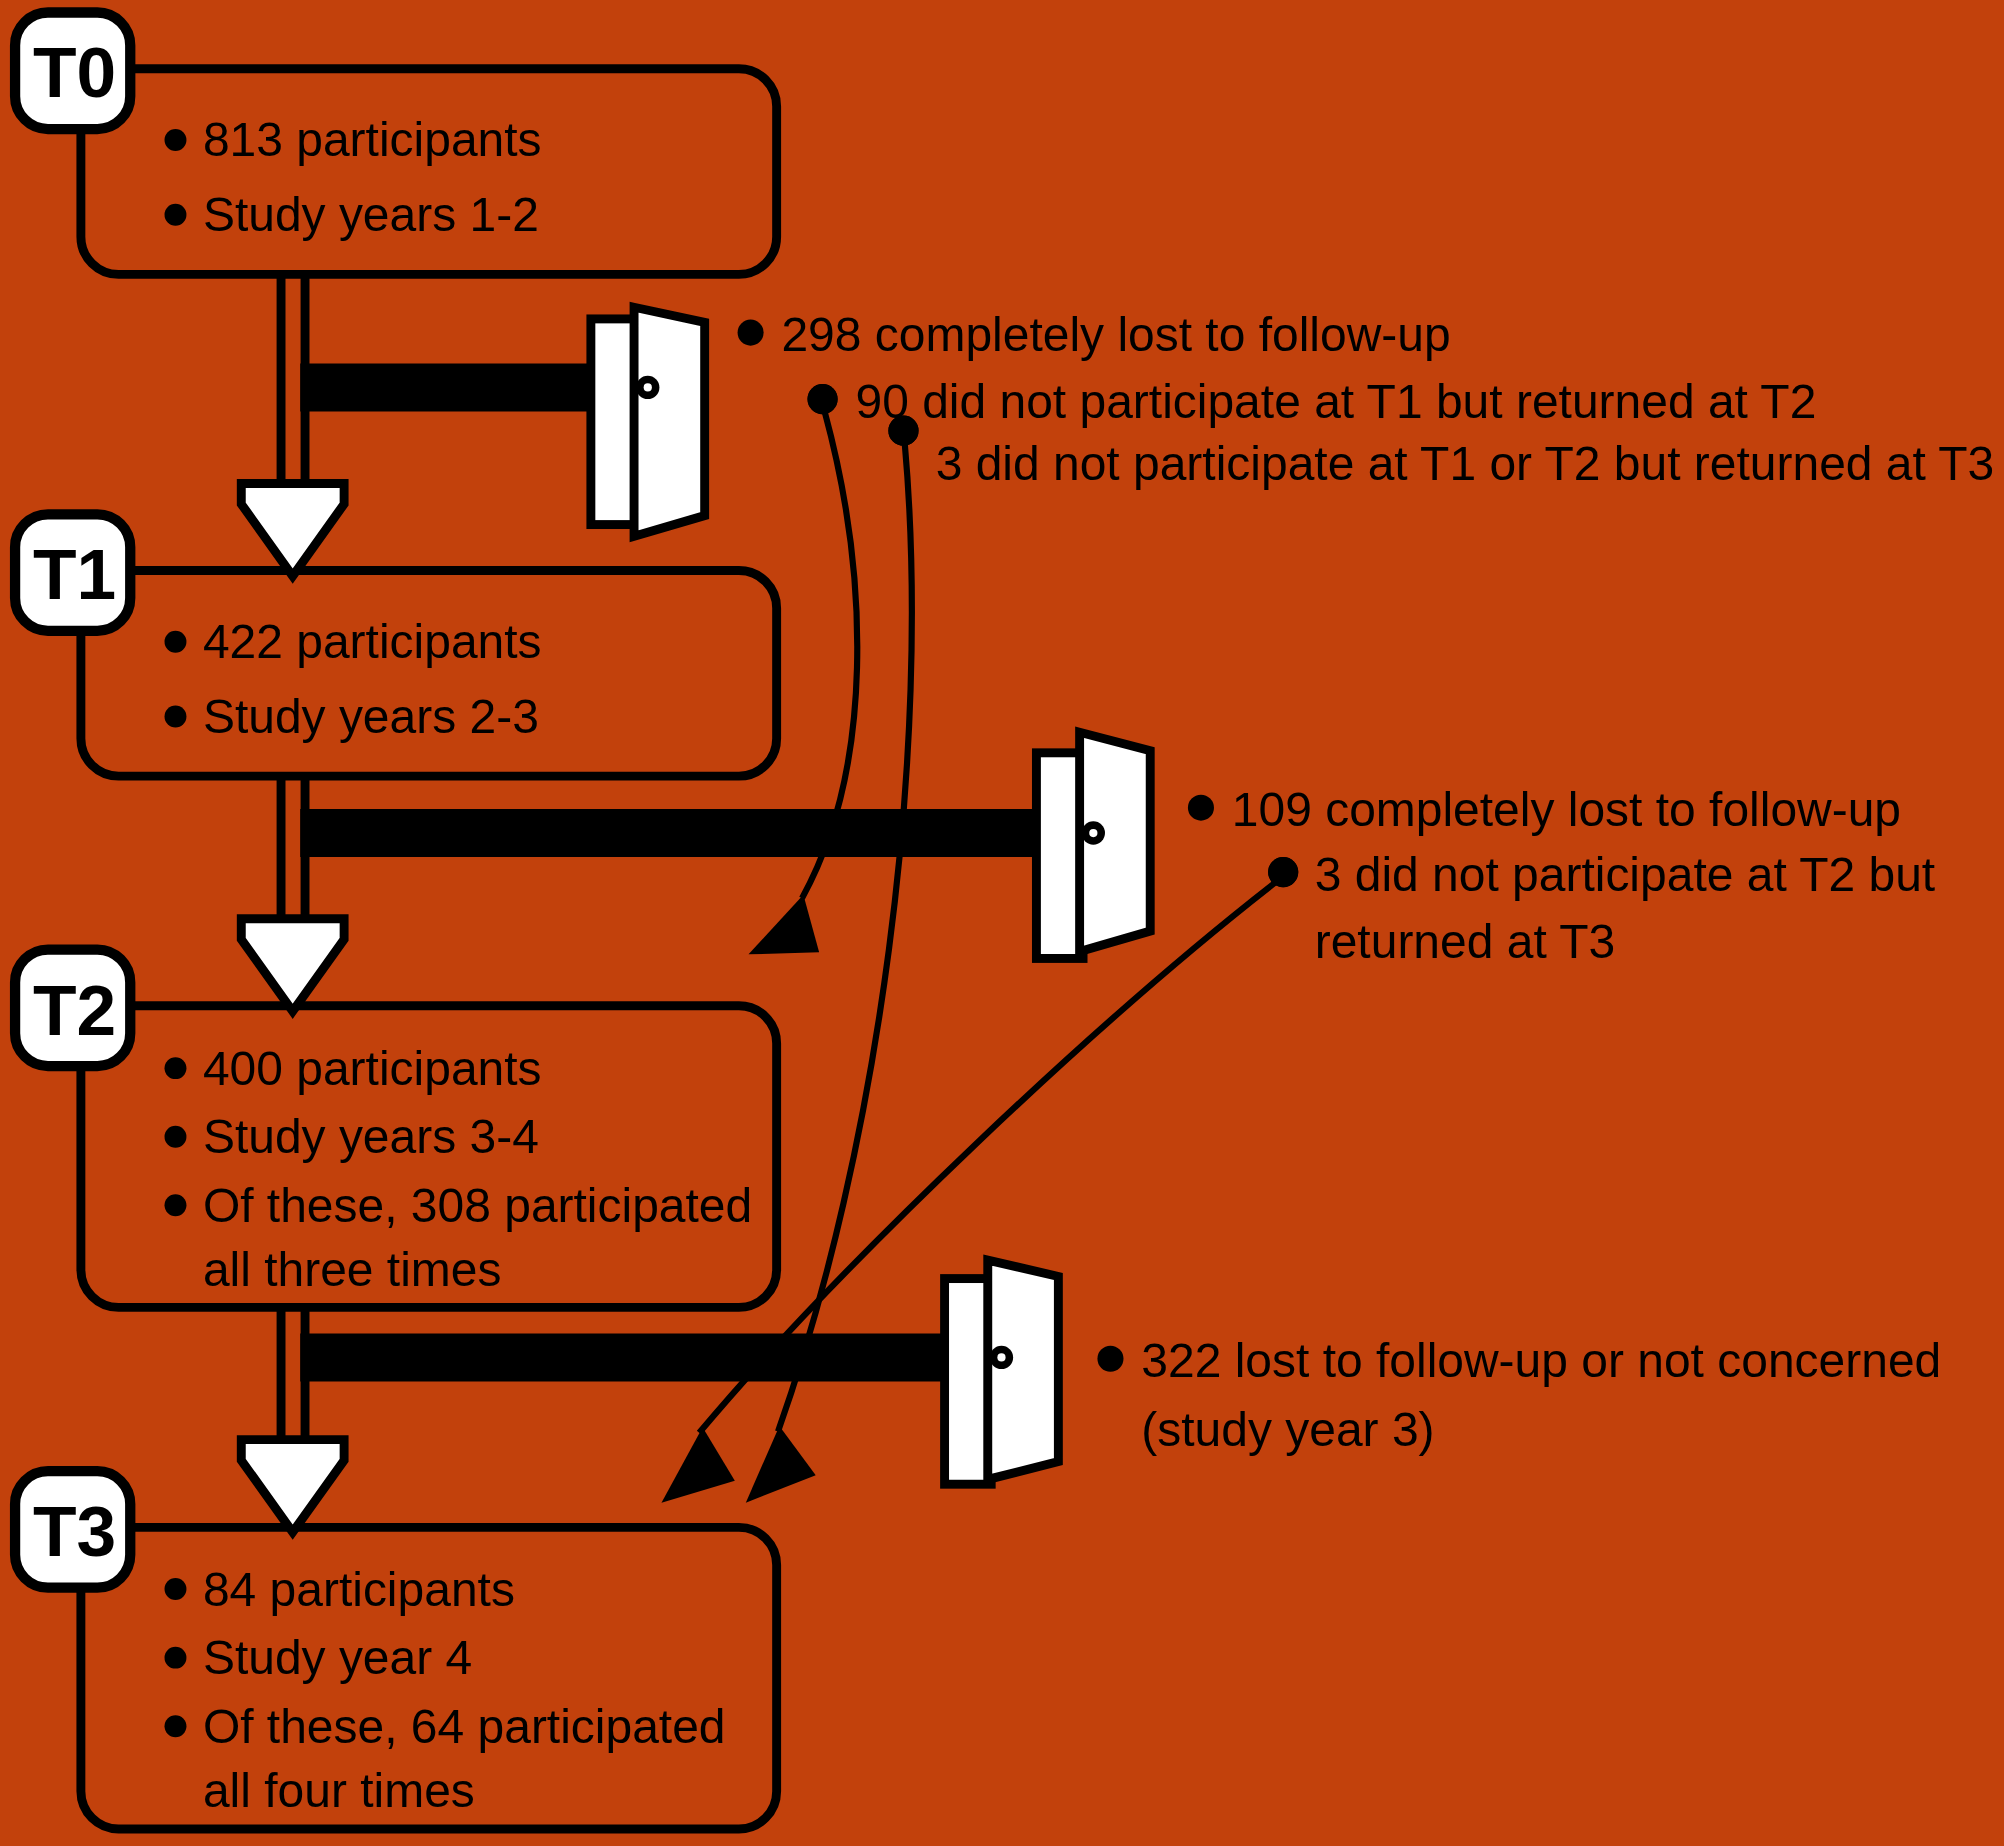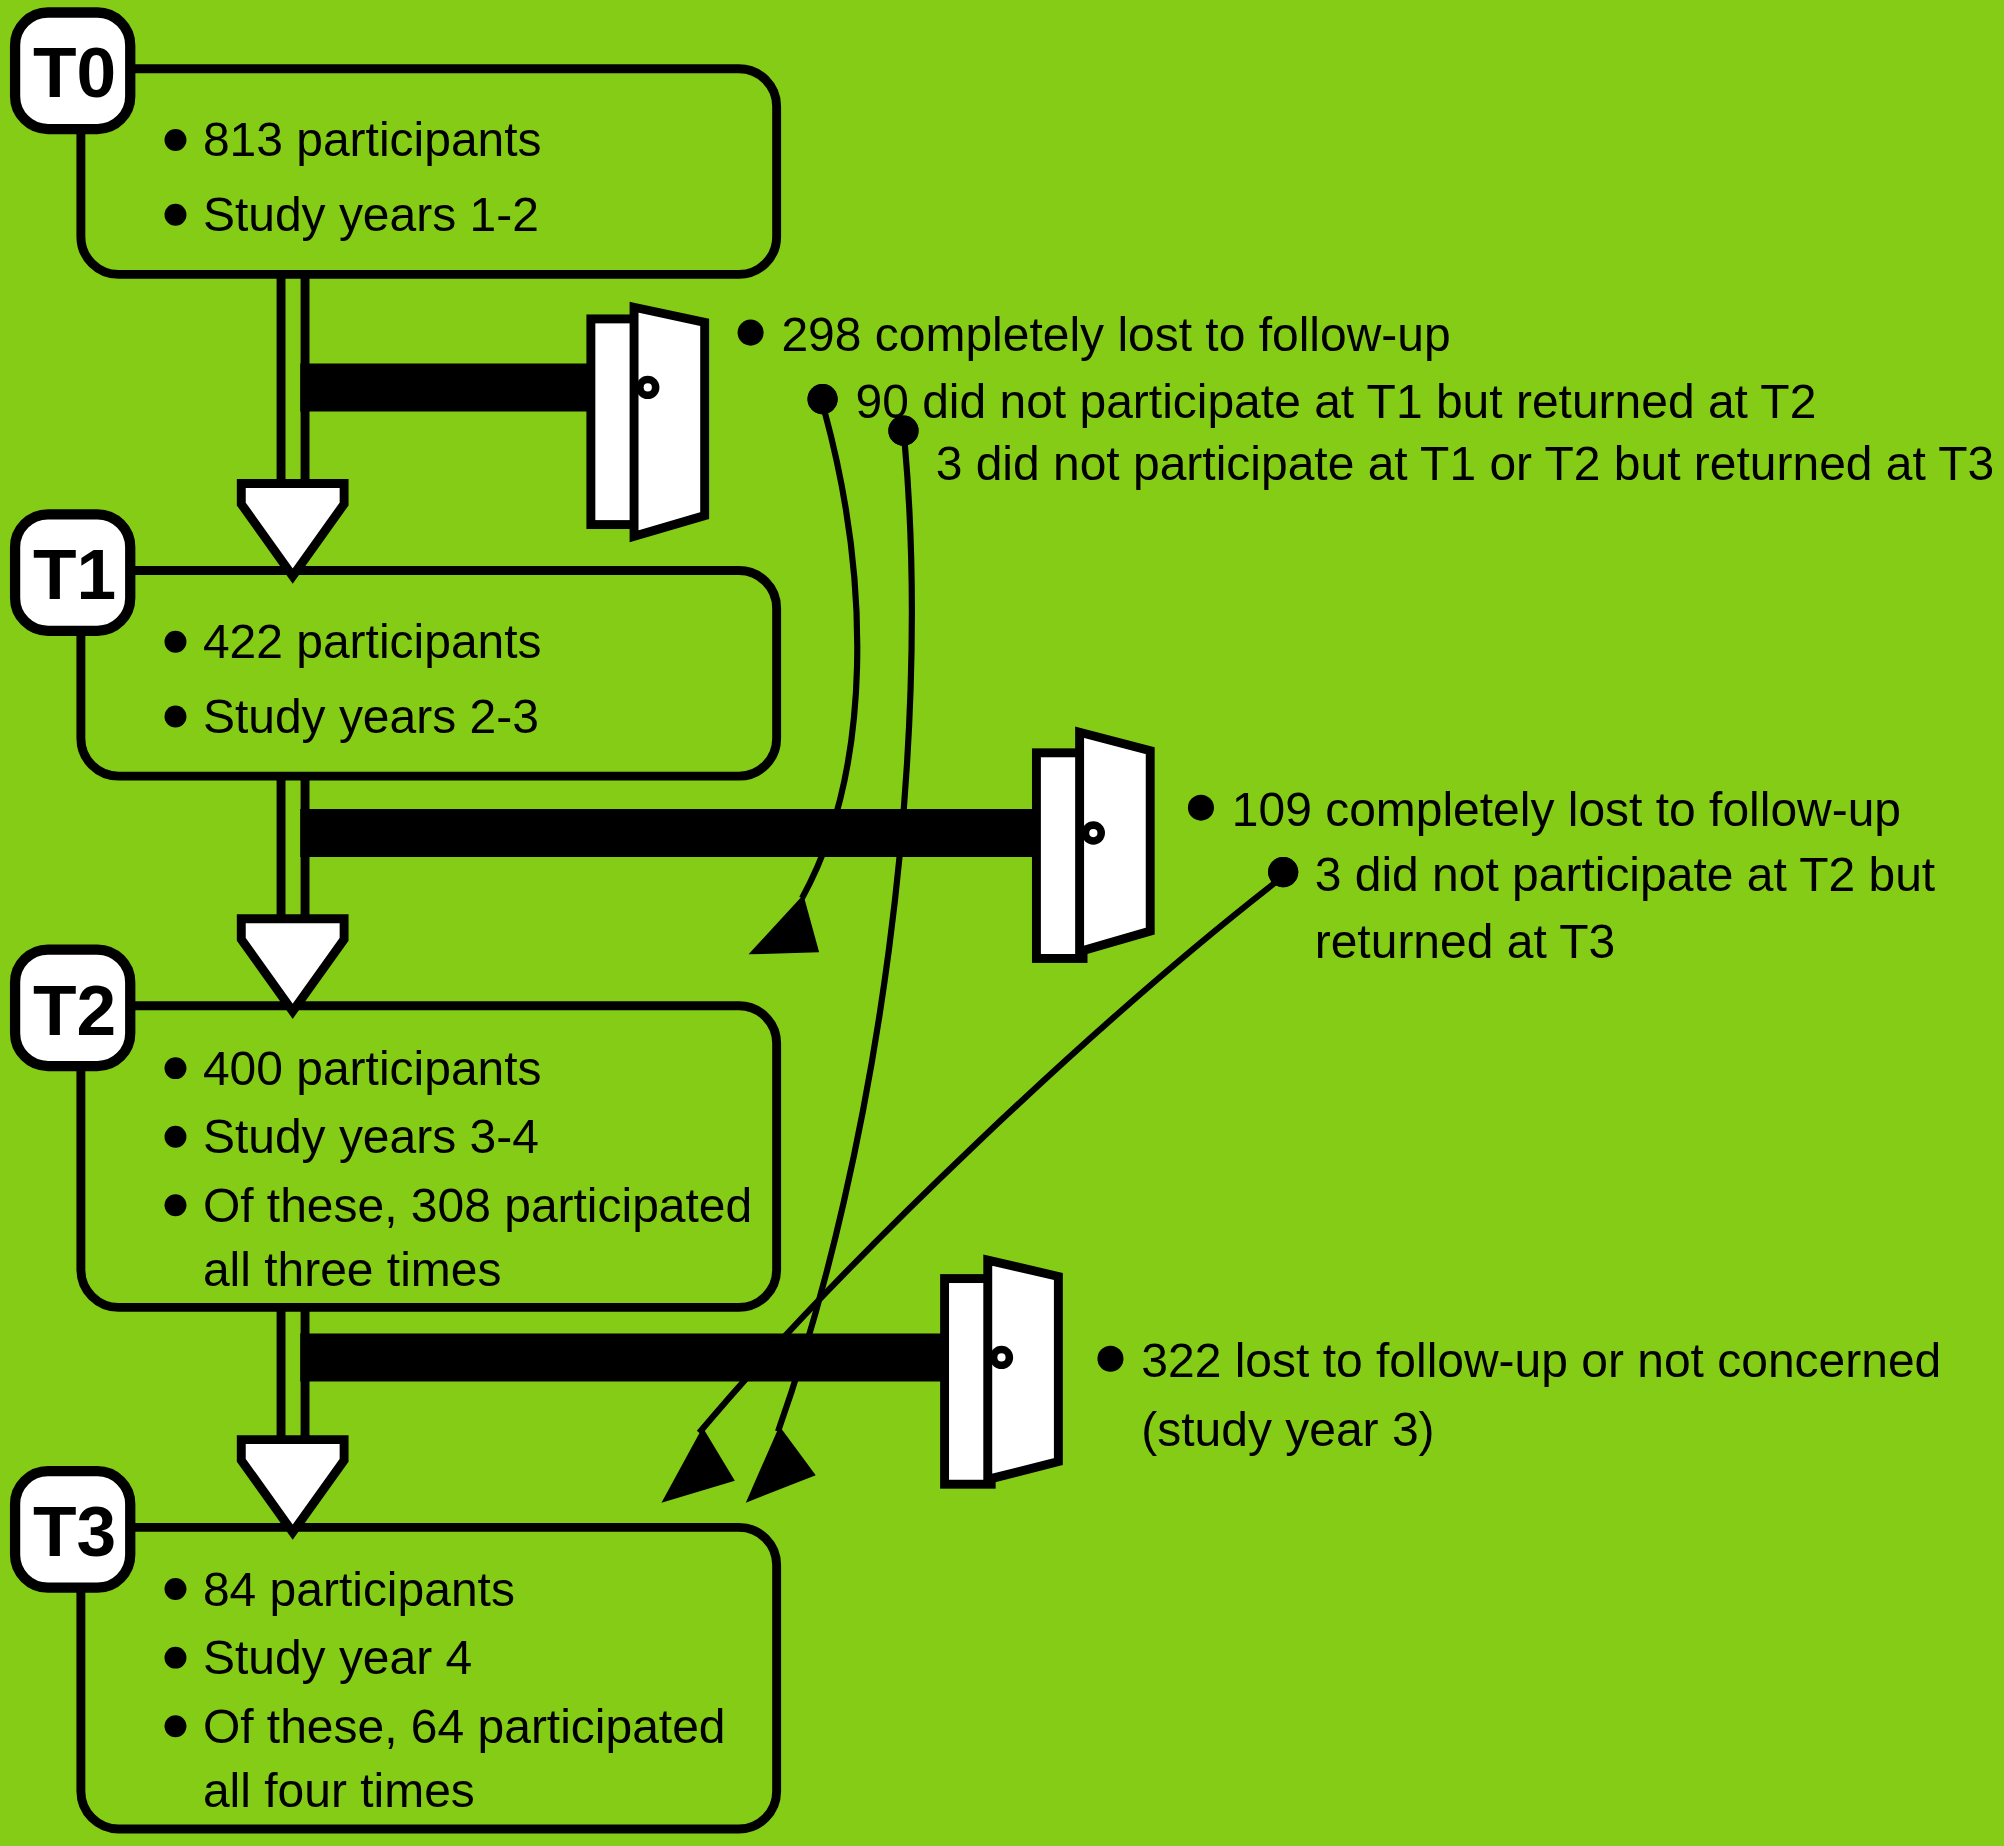"T0" #canvas { background: #84cc16 -> #c2410c }
